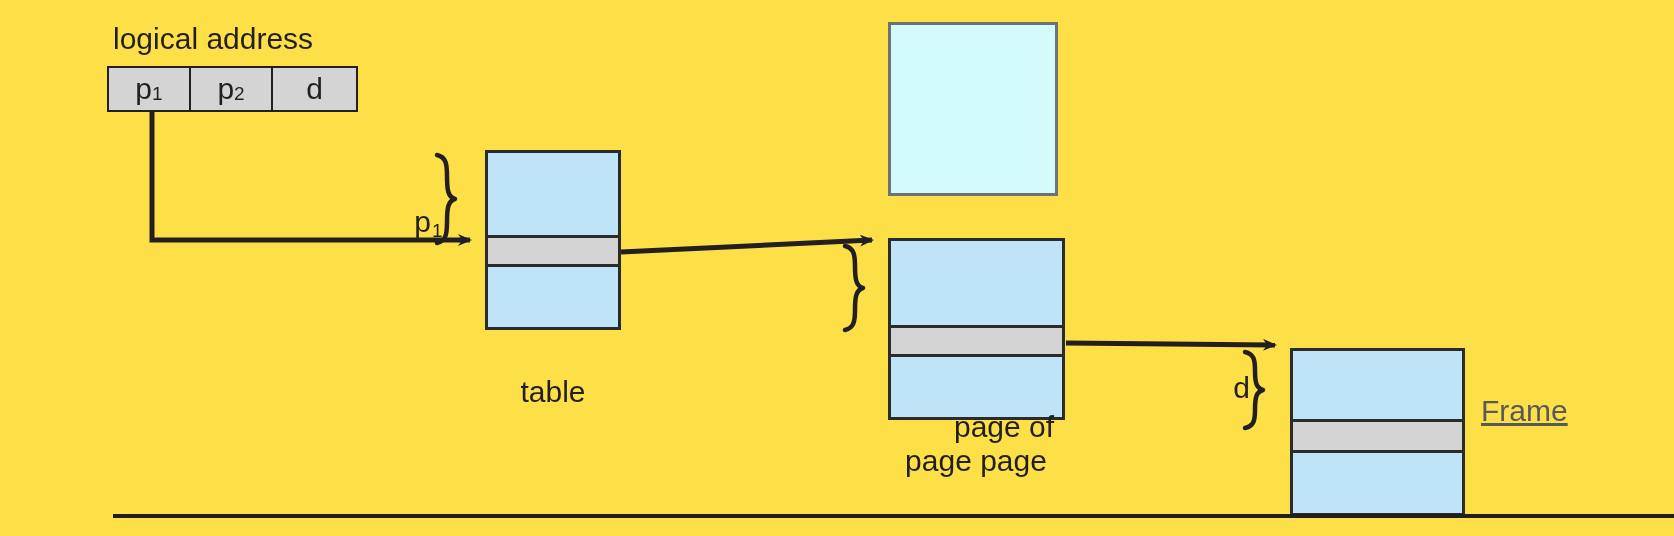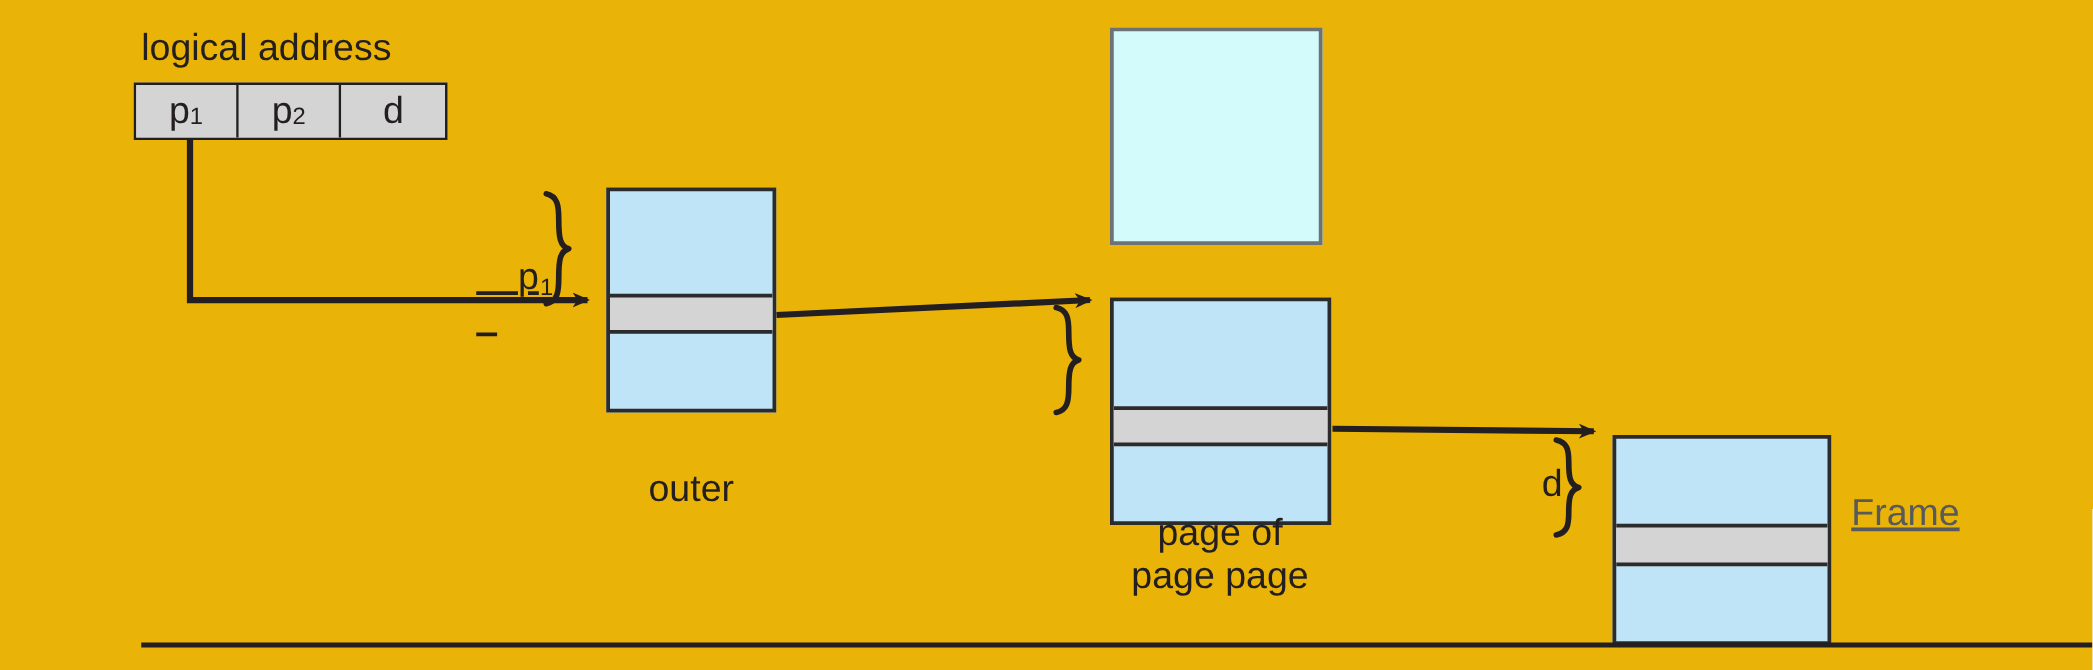"logical address" #root { background: #eab308 -> #fde047 }
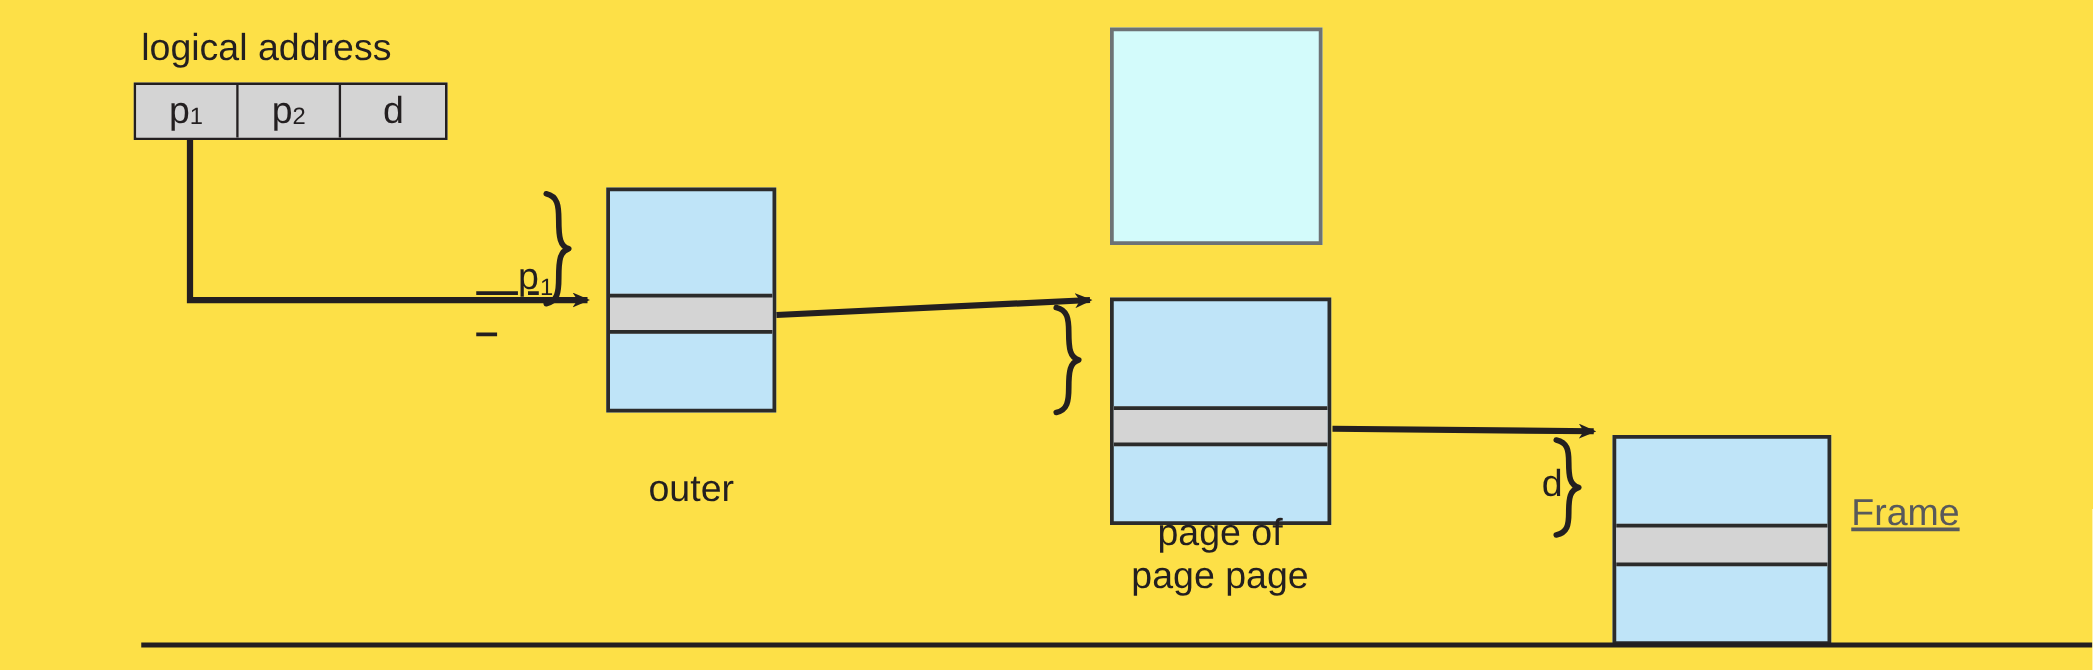"p1" div.lbl { text-decoration: underline -> none }
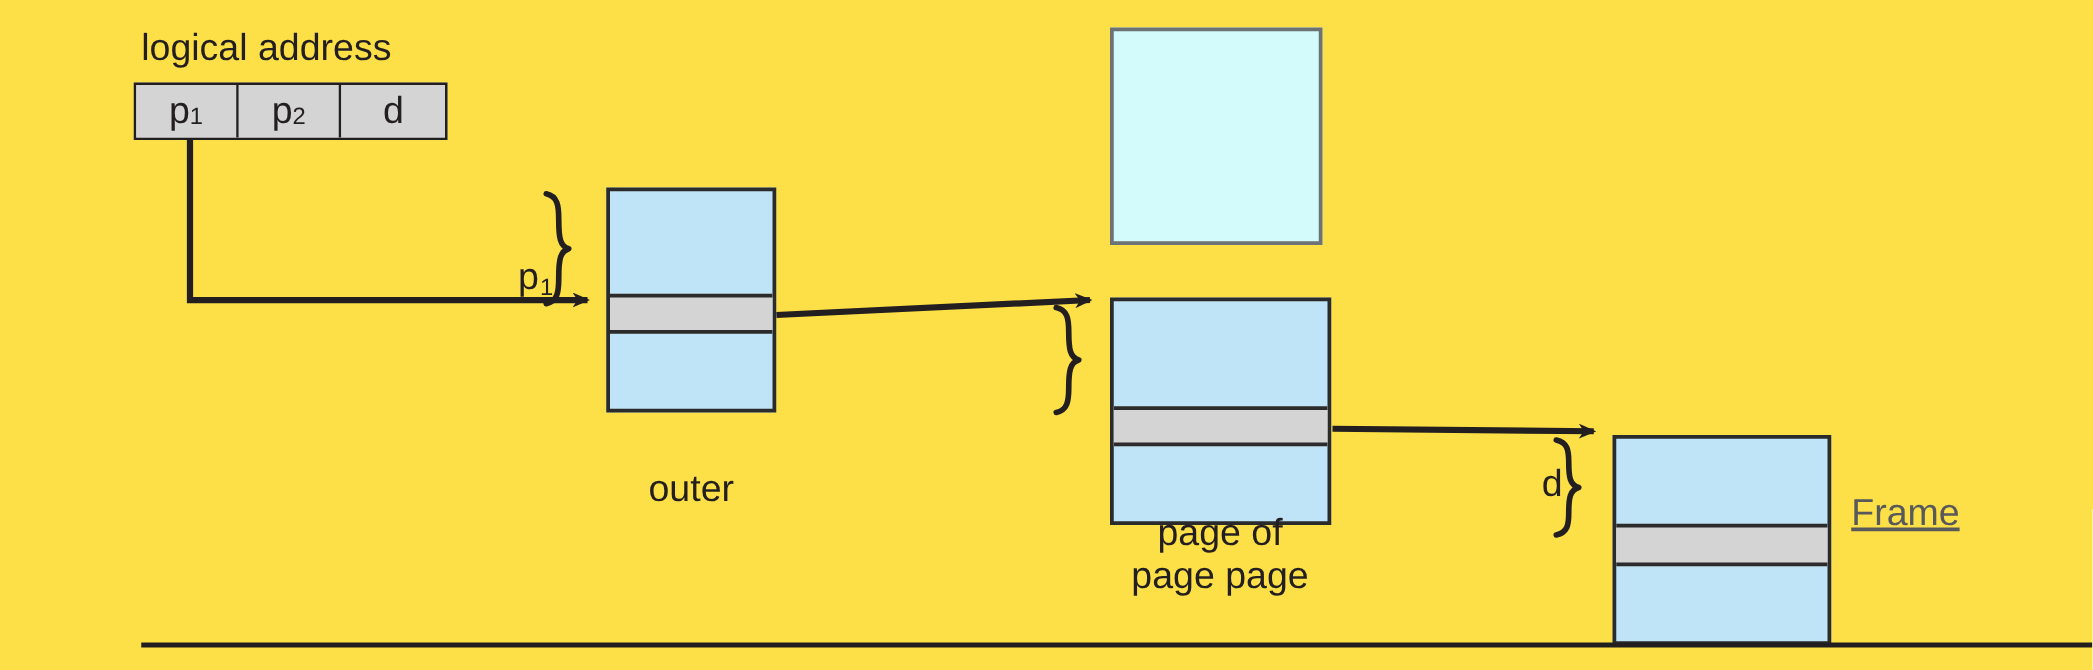"outer" div.lbl { text: outer -> table }
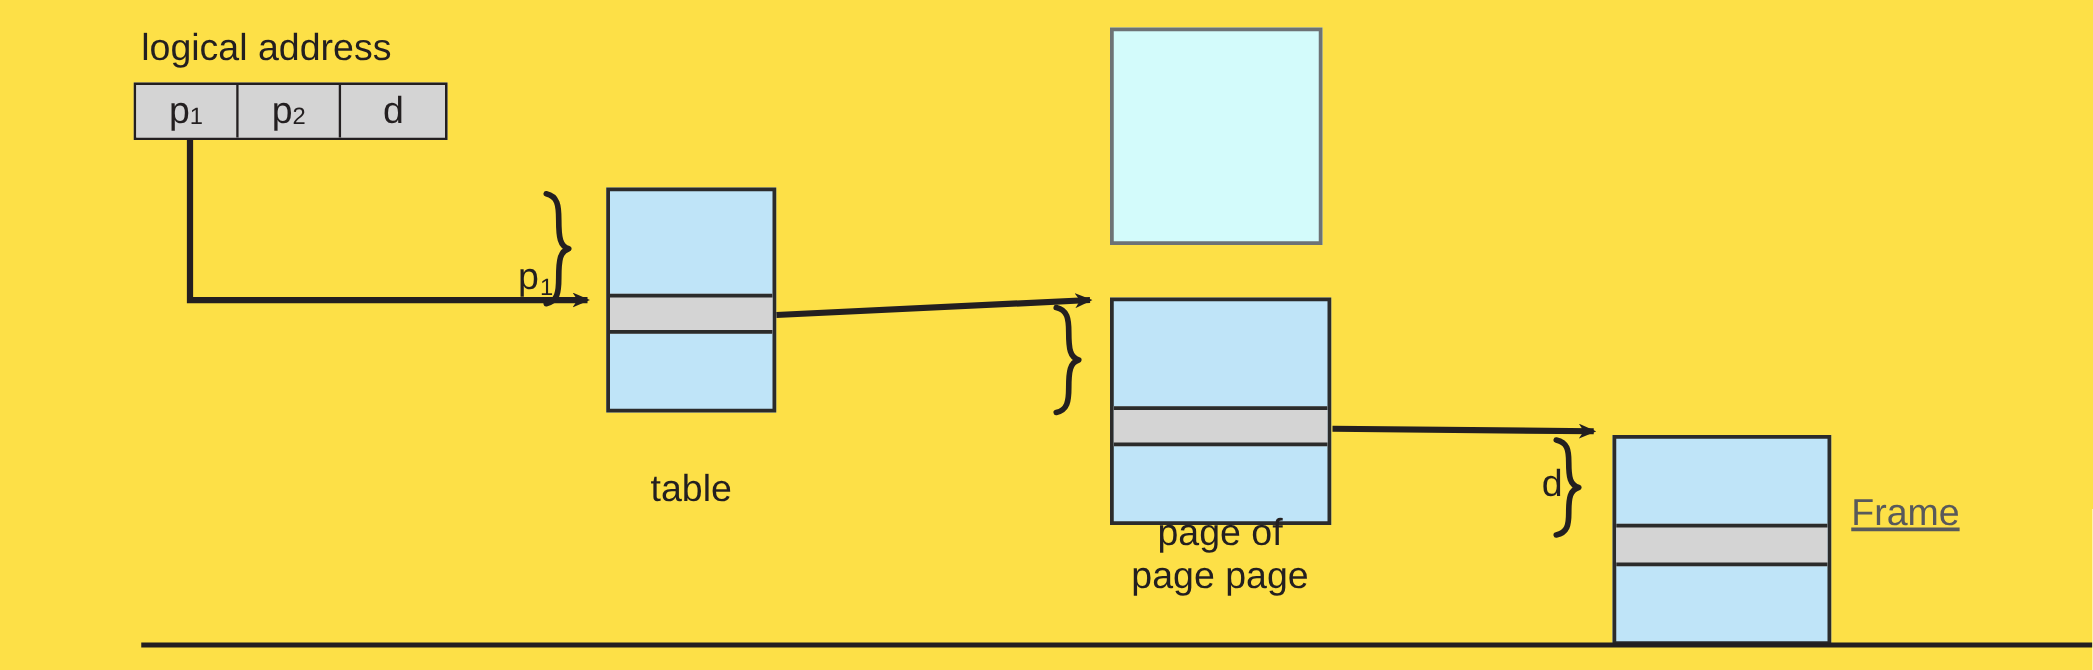"page of" div.lbl { left: 866px -> 894px }
